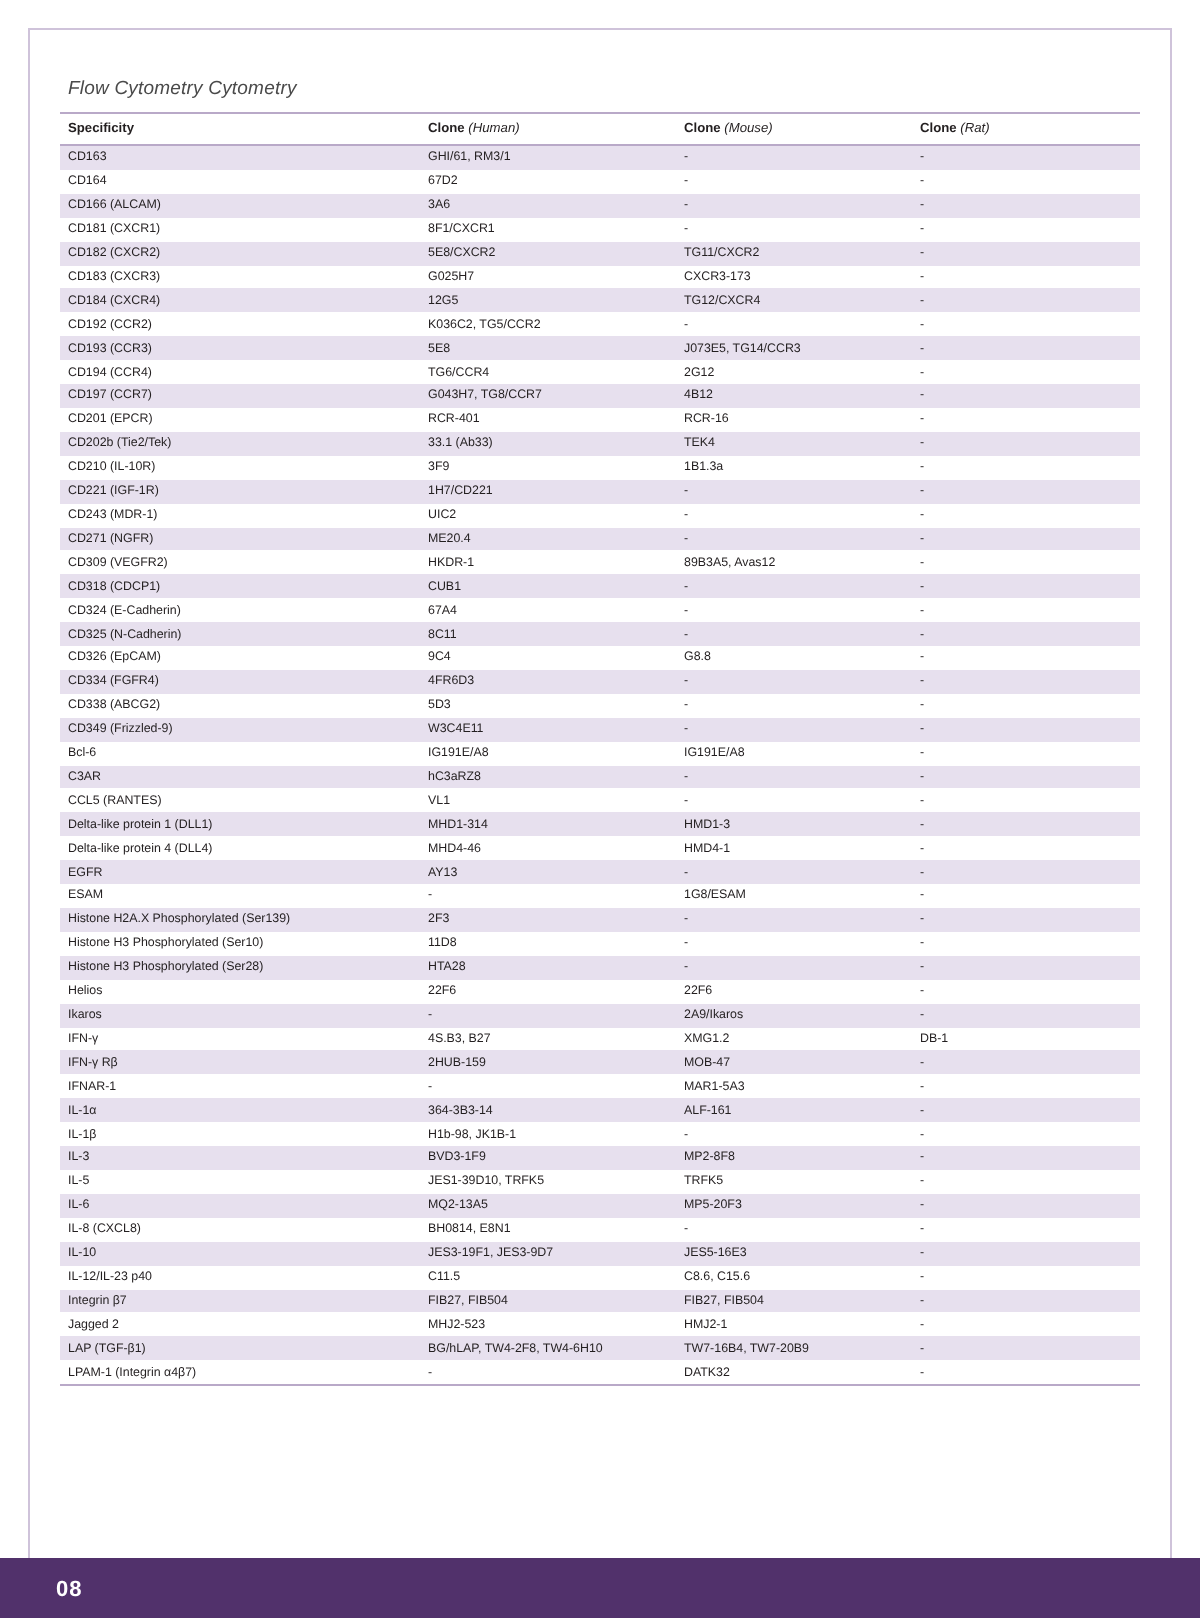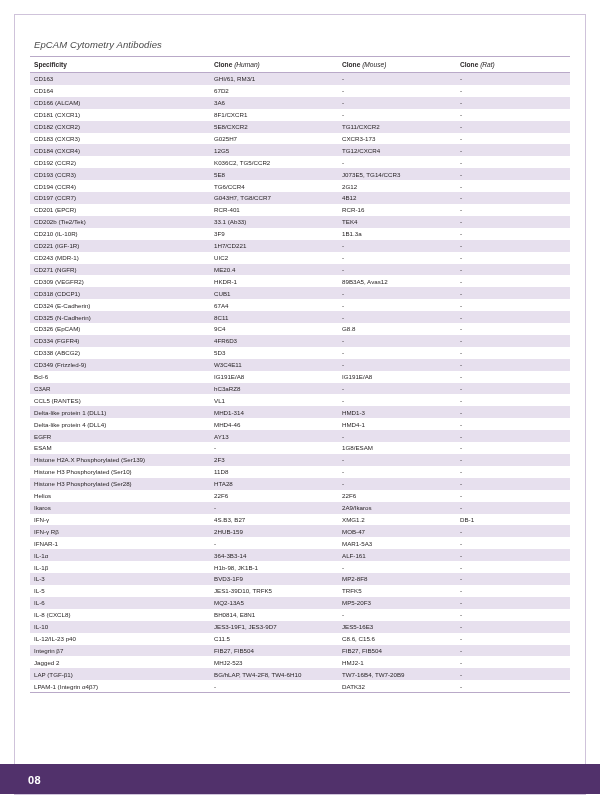"EpCAM Cytometry Antibodies" div.table-title { text: EpCAM Cytometry Antibodies -> Flow Cytometry Cytometry }
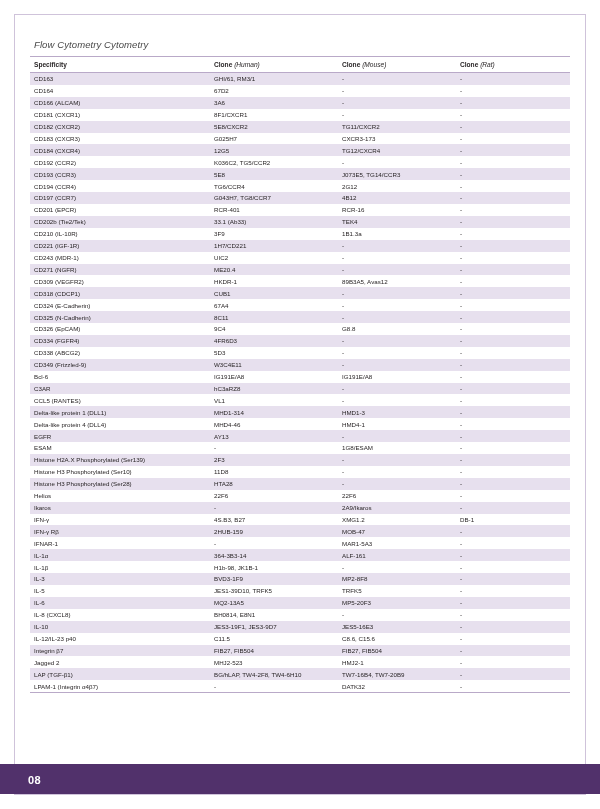"08" .footer { bottom: 15px -> 0 }
